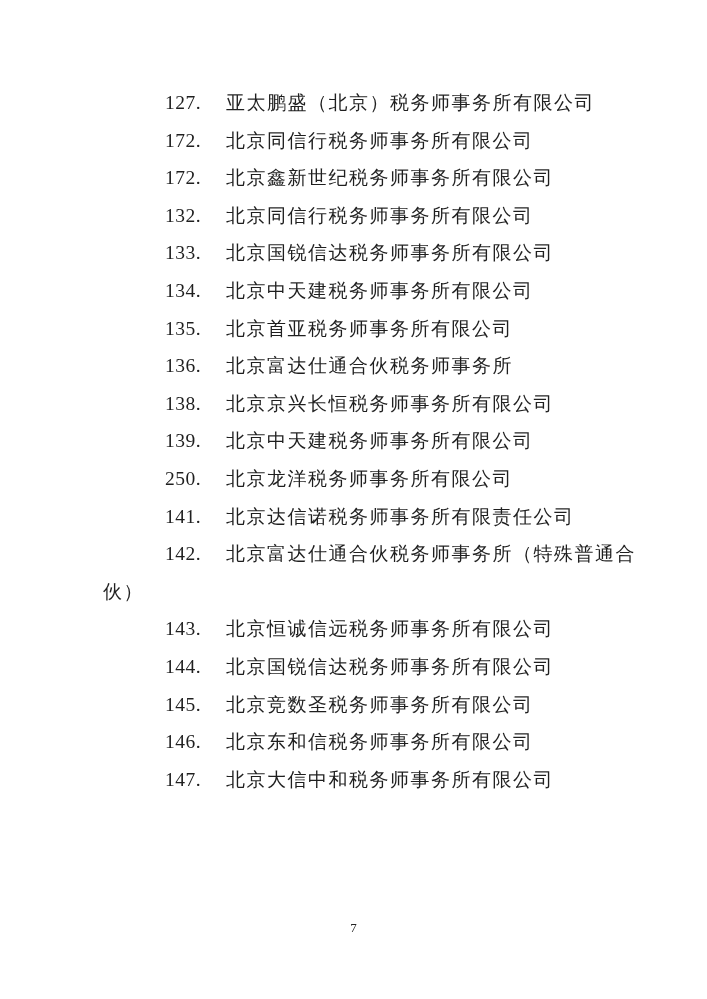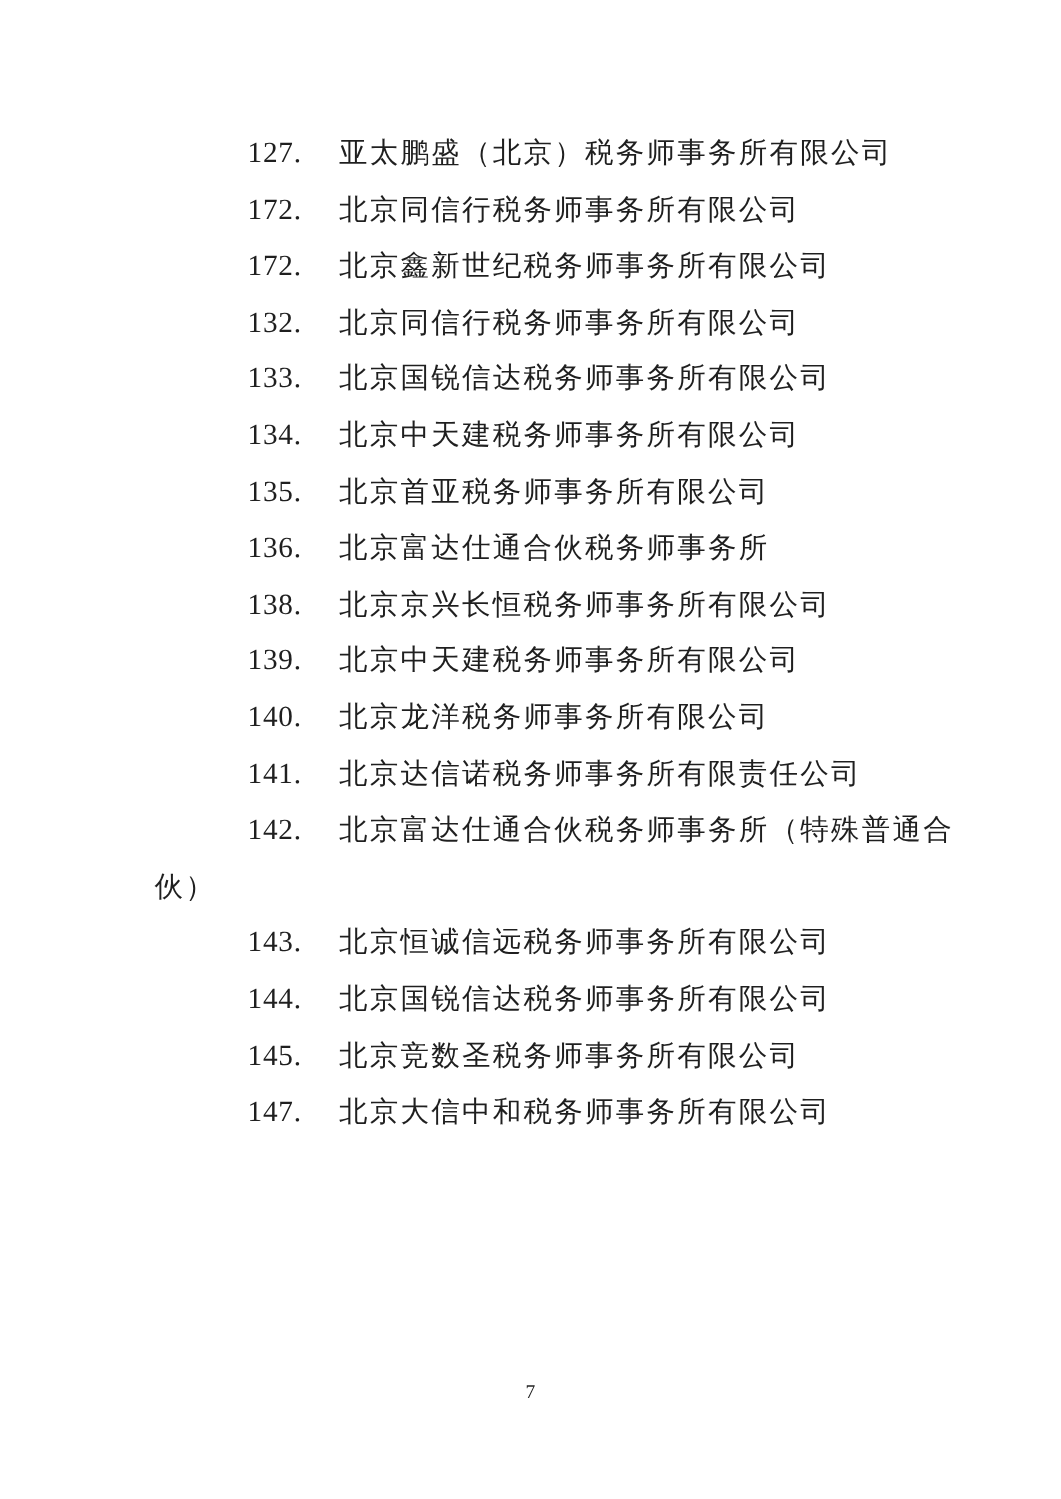"140." span.num { text: 140 -> 250 }
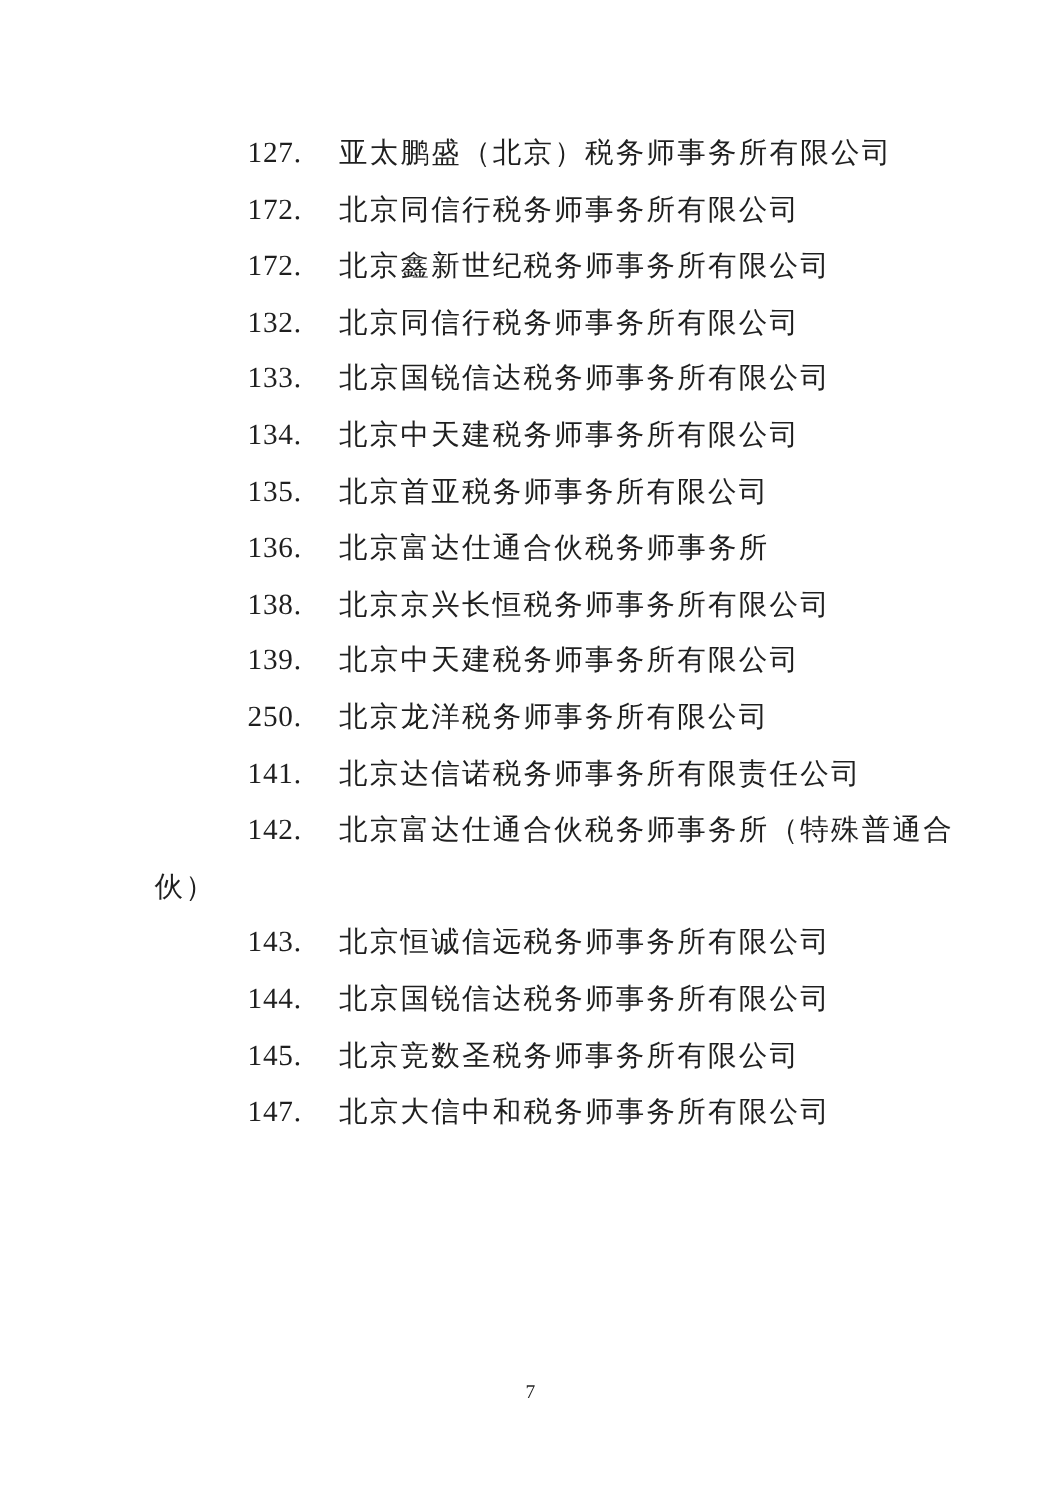"146. 北京东和信税务师事务所有限公司" div.row { html: none -> <div> <span>146.</span><span>北京东和信税务师事务所有限公司</span> </div> }
